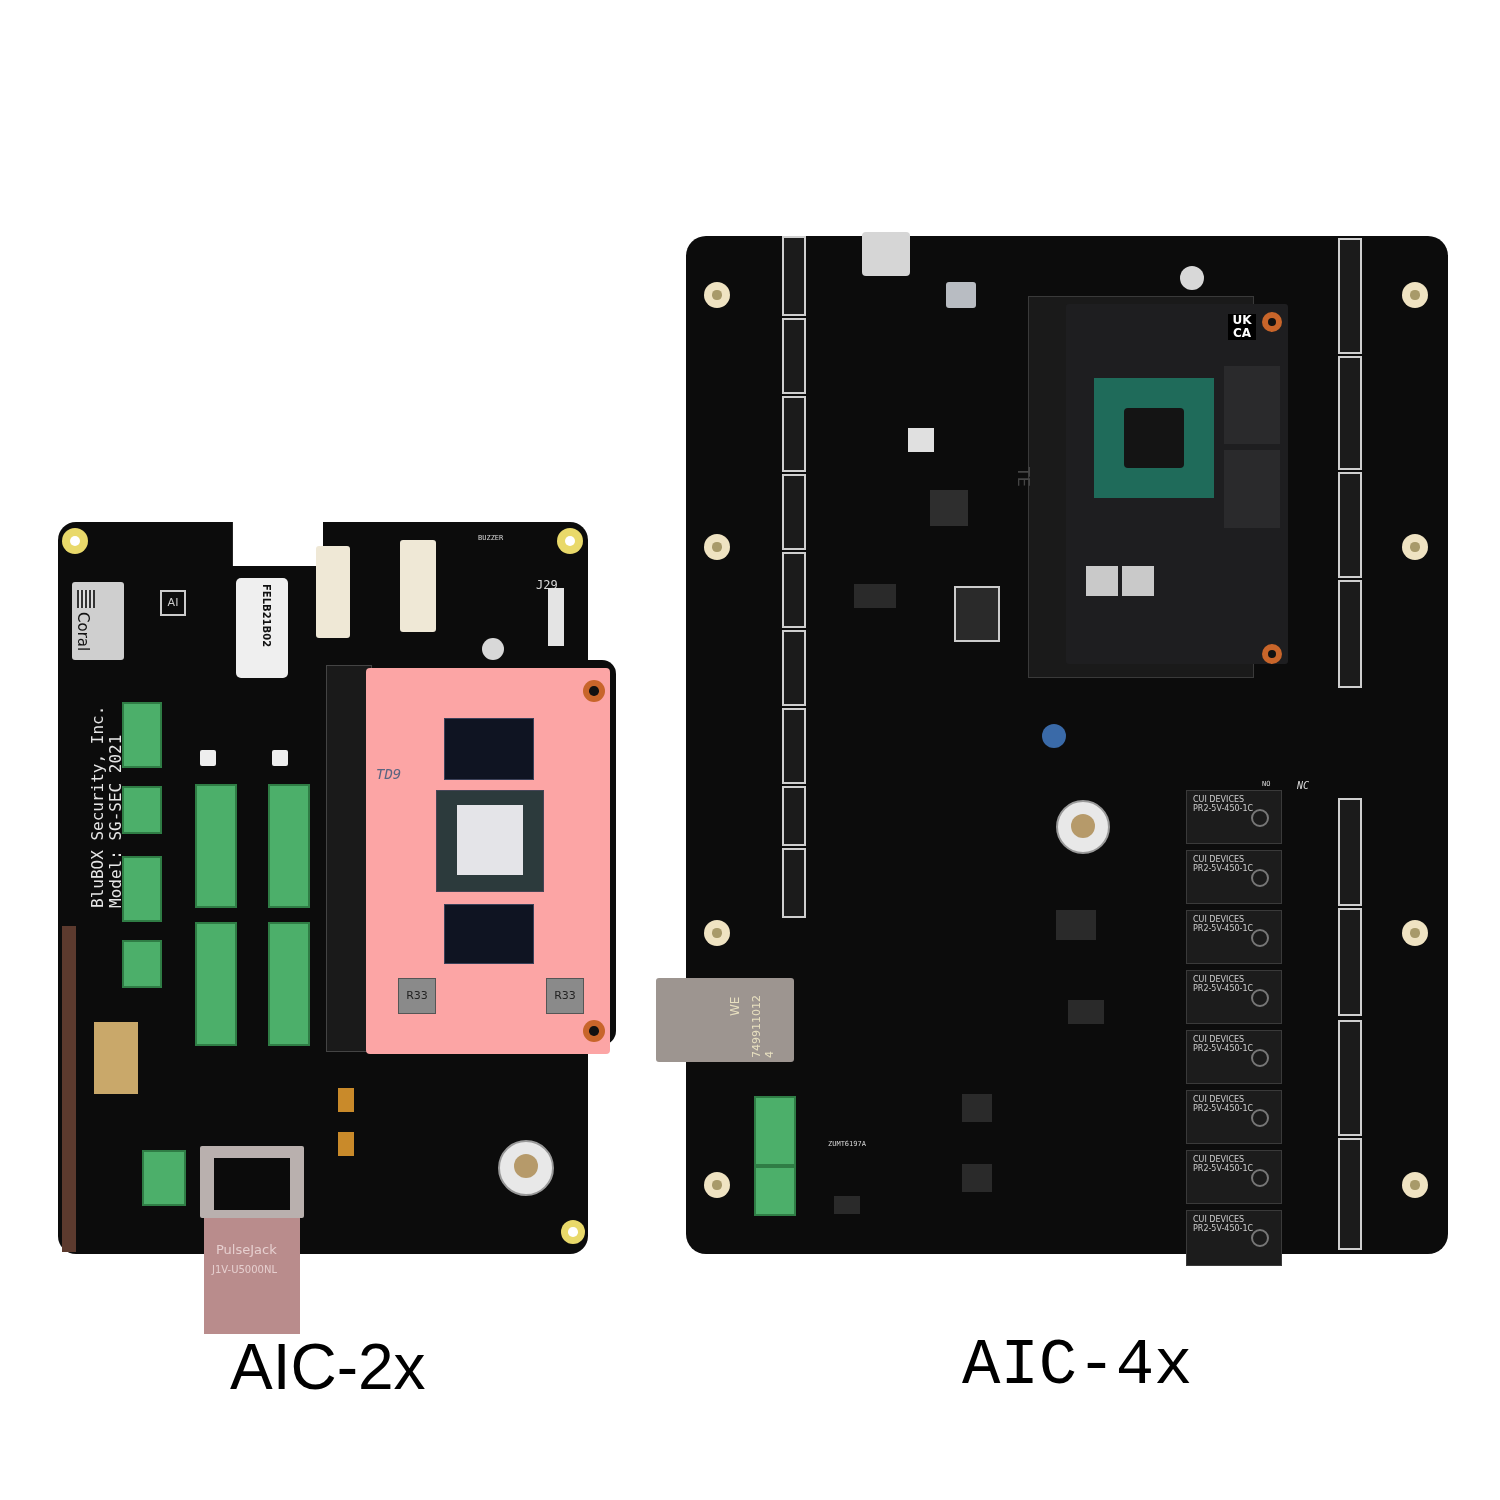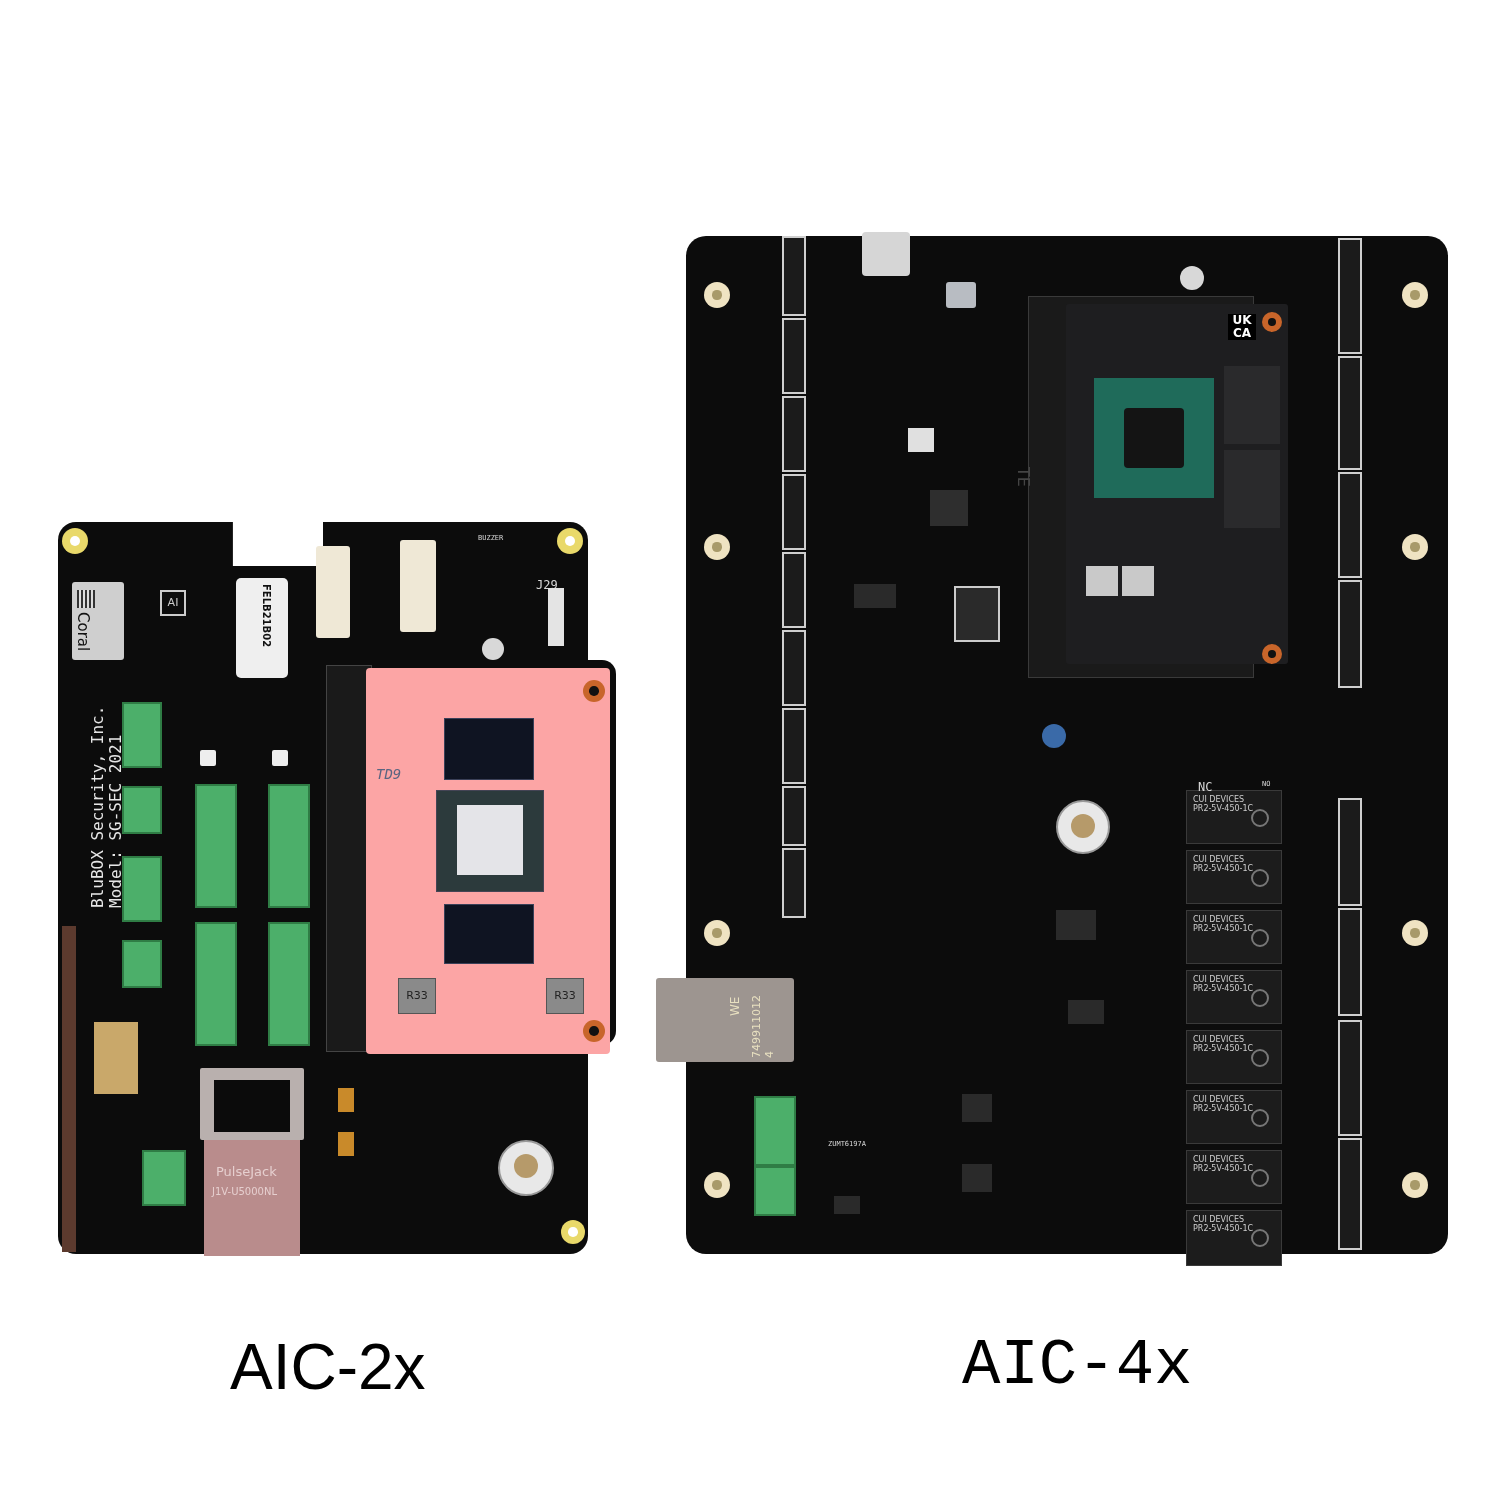"NC" div.pcb-text { font-size: 12px -> 10px; font-style: none -> italic; left: 1198px -> 1297px }
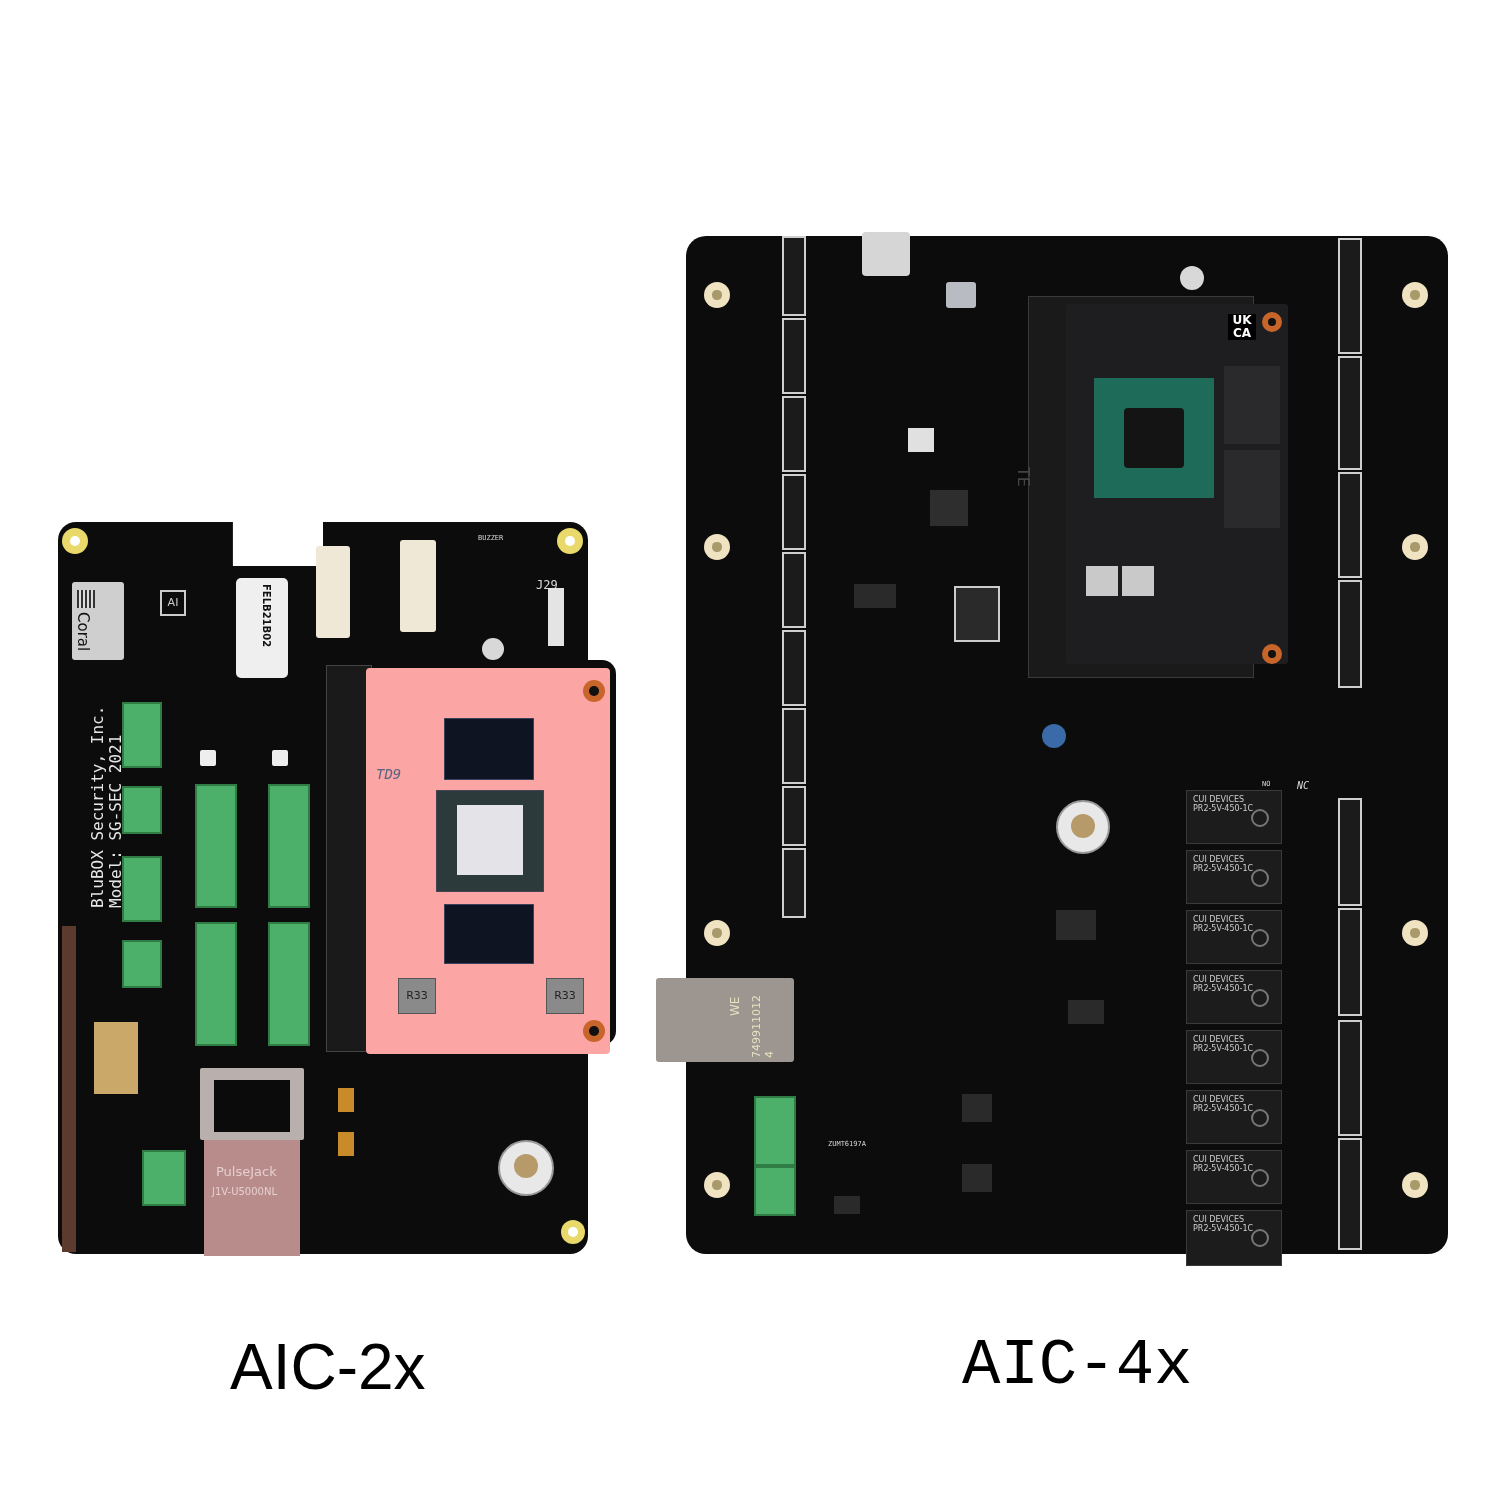"PulseJack" div.rj45 { top: 1068px -> 1146px }
